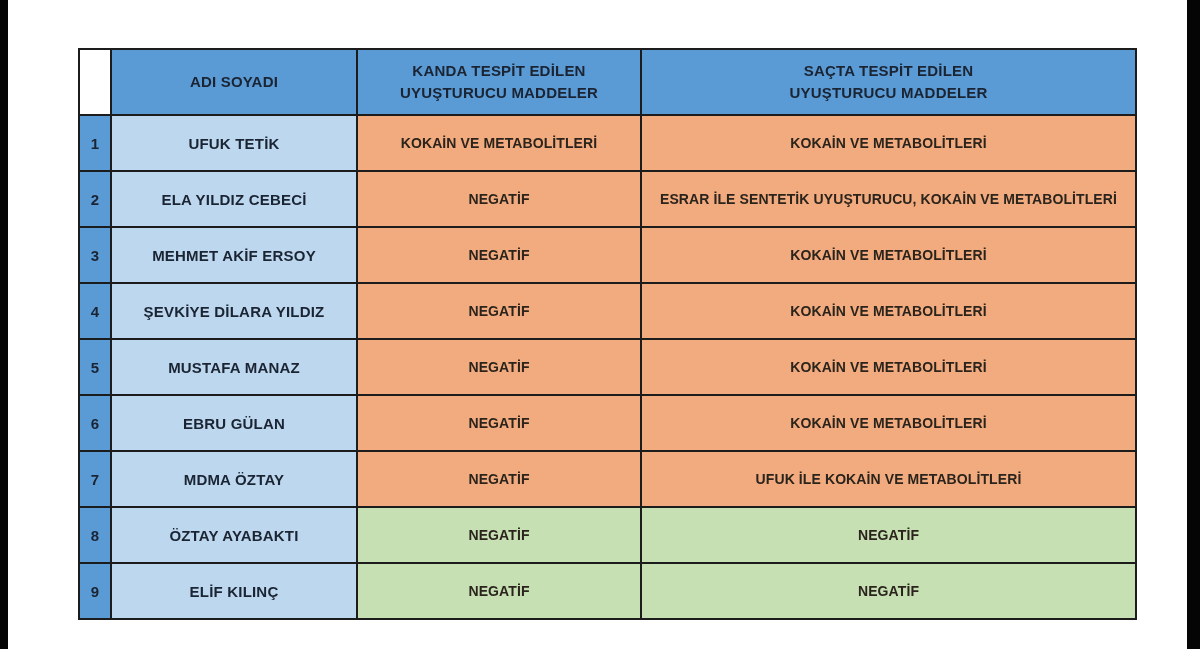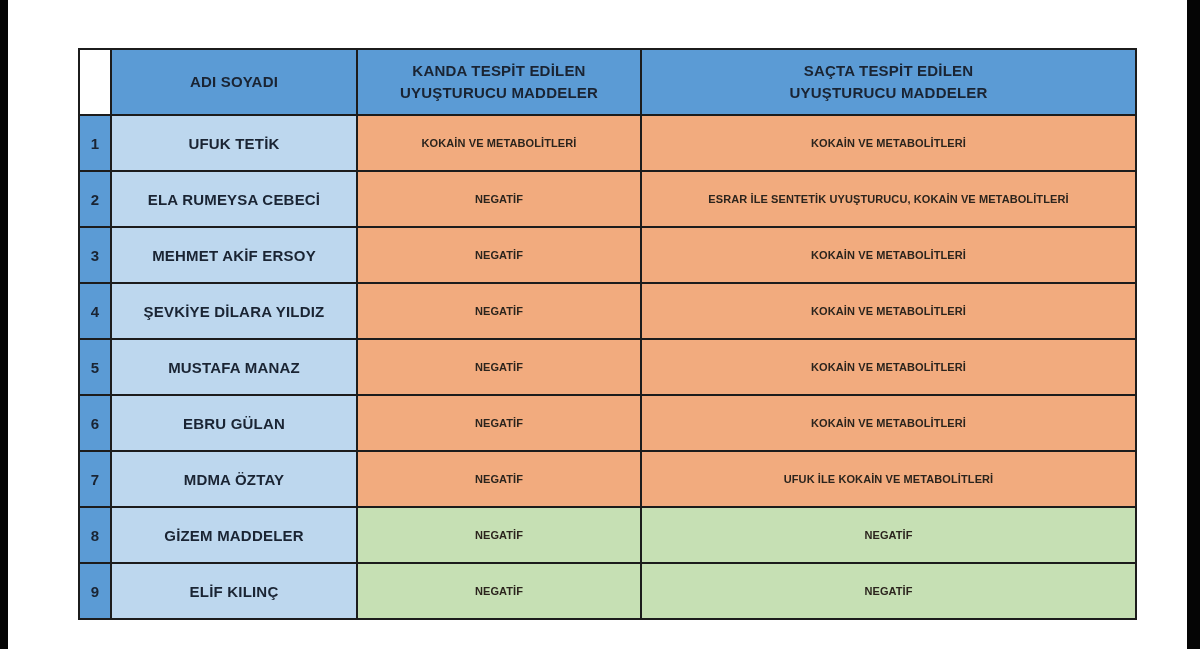"KOKAİN VE METABOLİTLERİ" td.result-cell { font-size: 11px -> 14px }
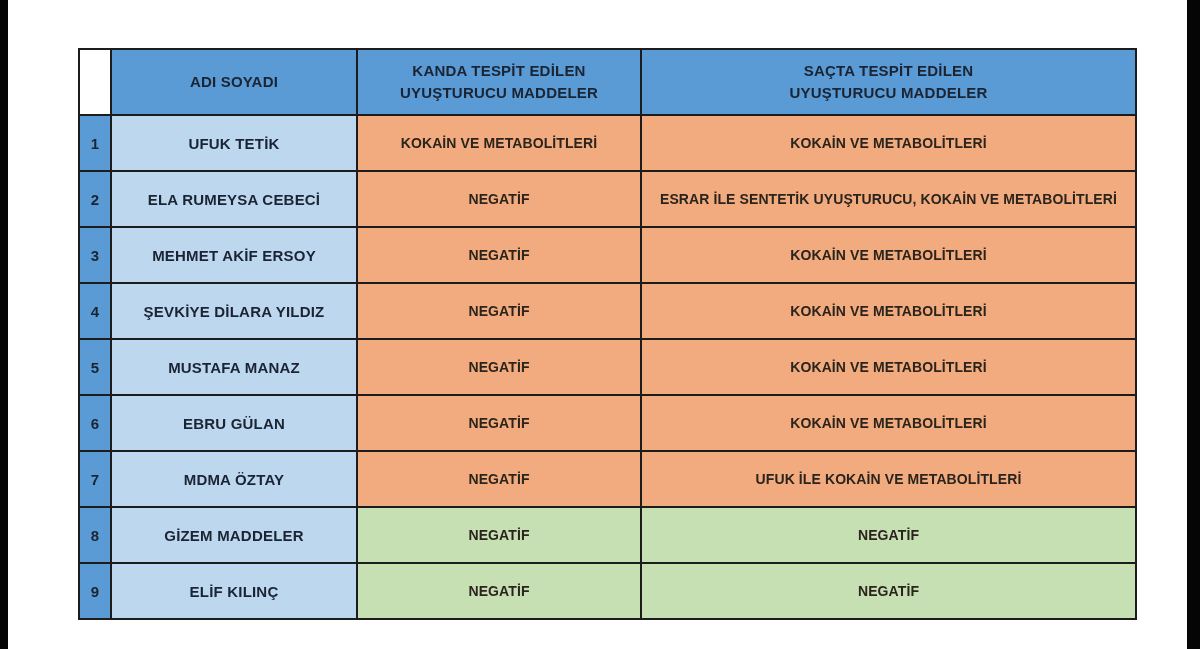"ELA RUMEYSA CEBECİ" td.name-cell { text: RUMEYSA -> YILDIZ }
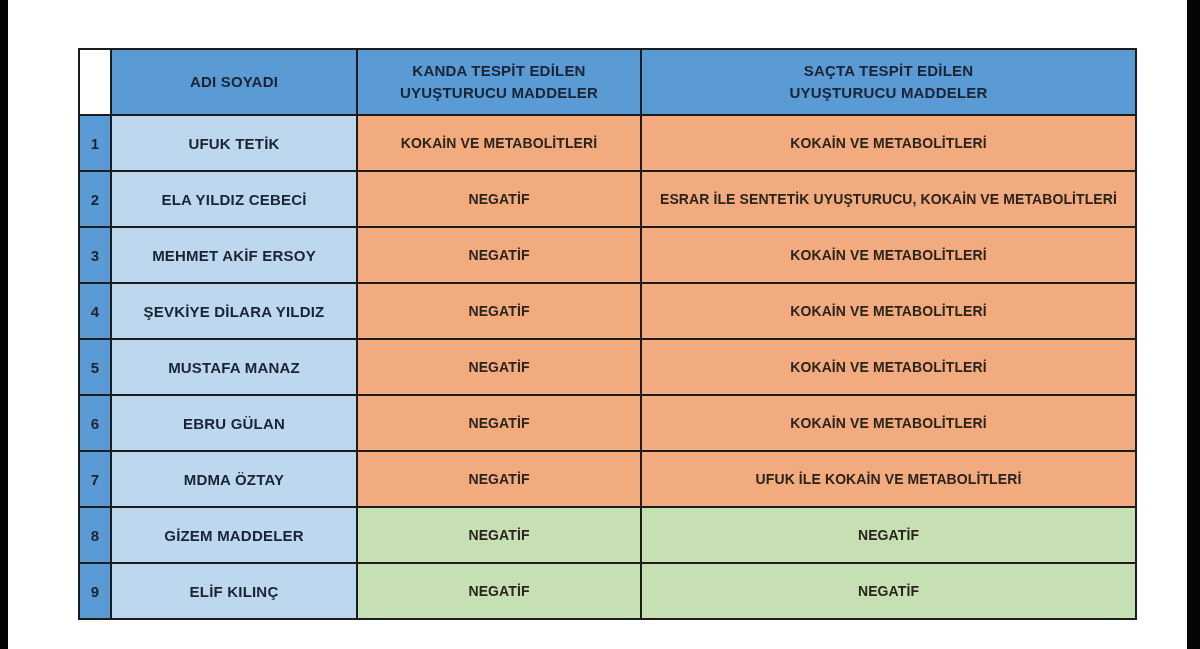"GİZEM MADDELER" td.name-cell { text: GİZEM MADDELER -> ÖZTAY AYABAKTI }
